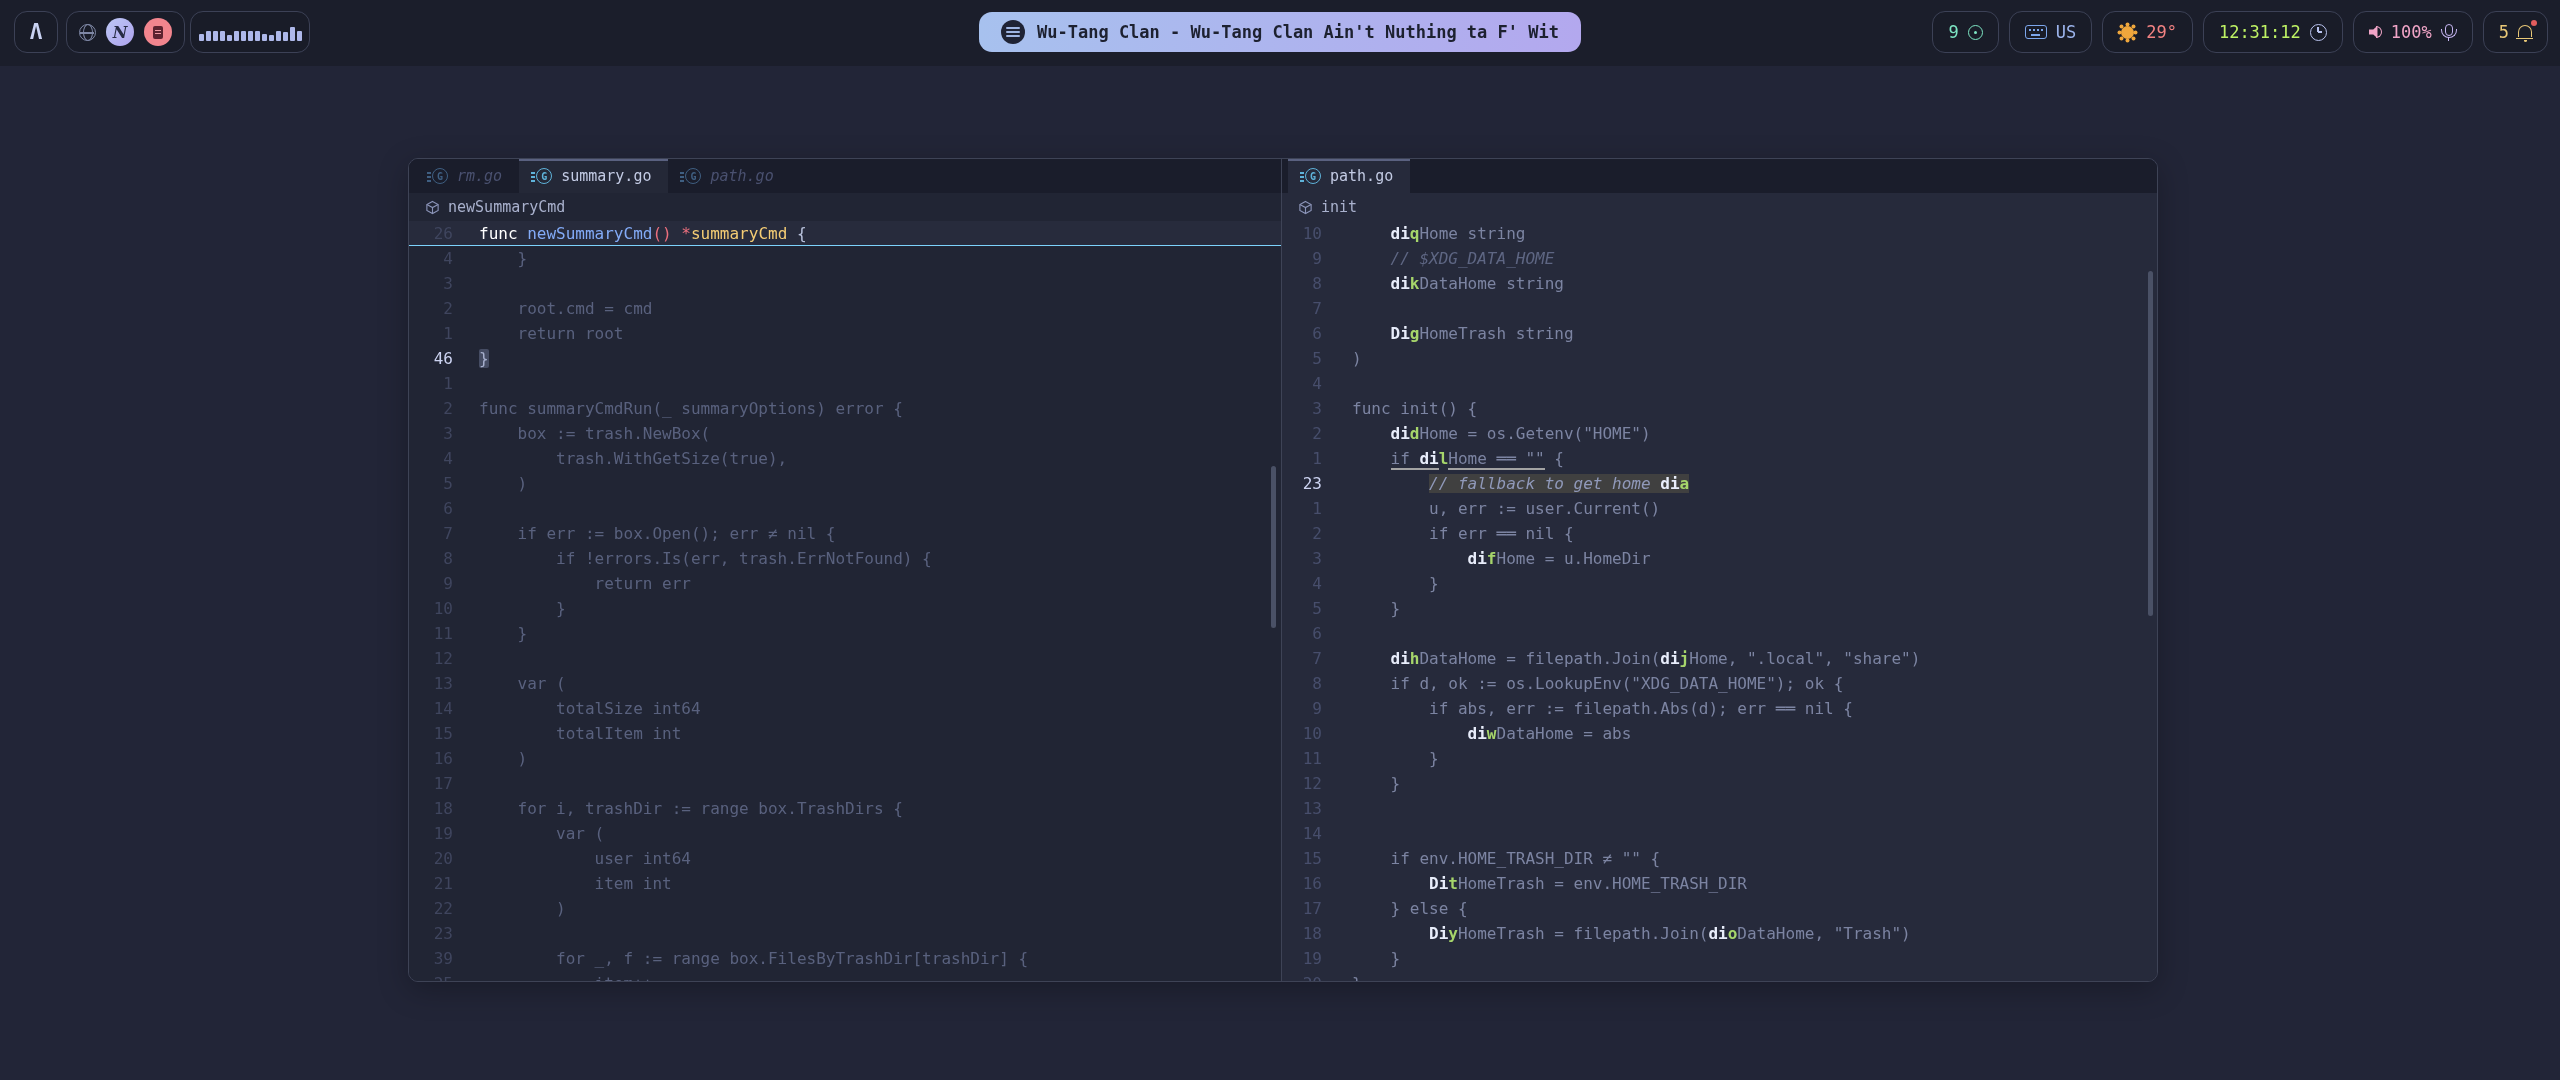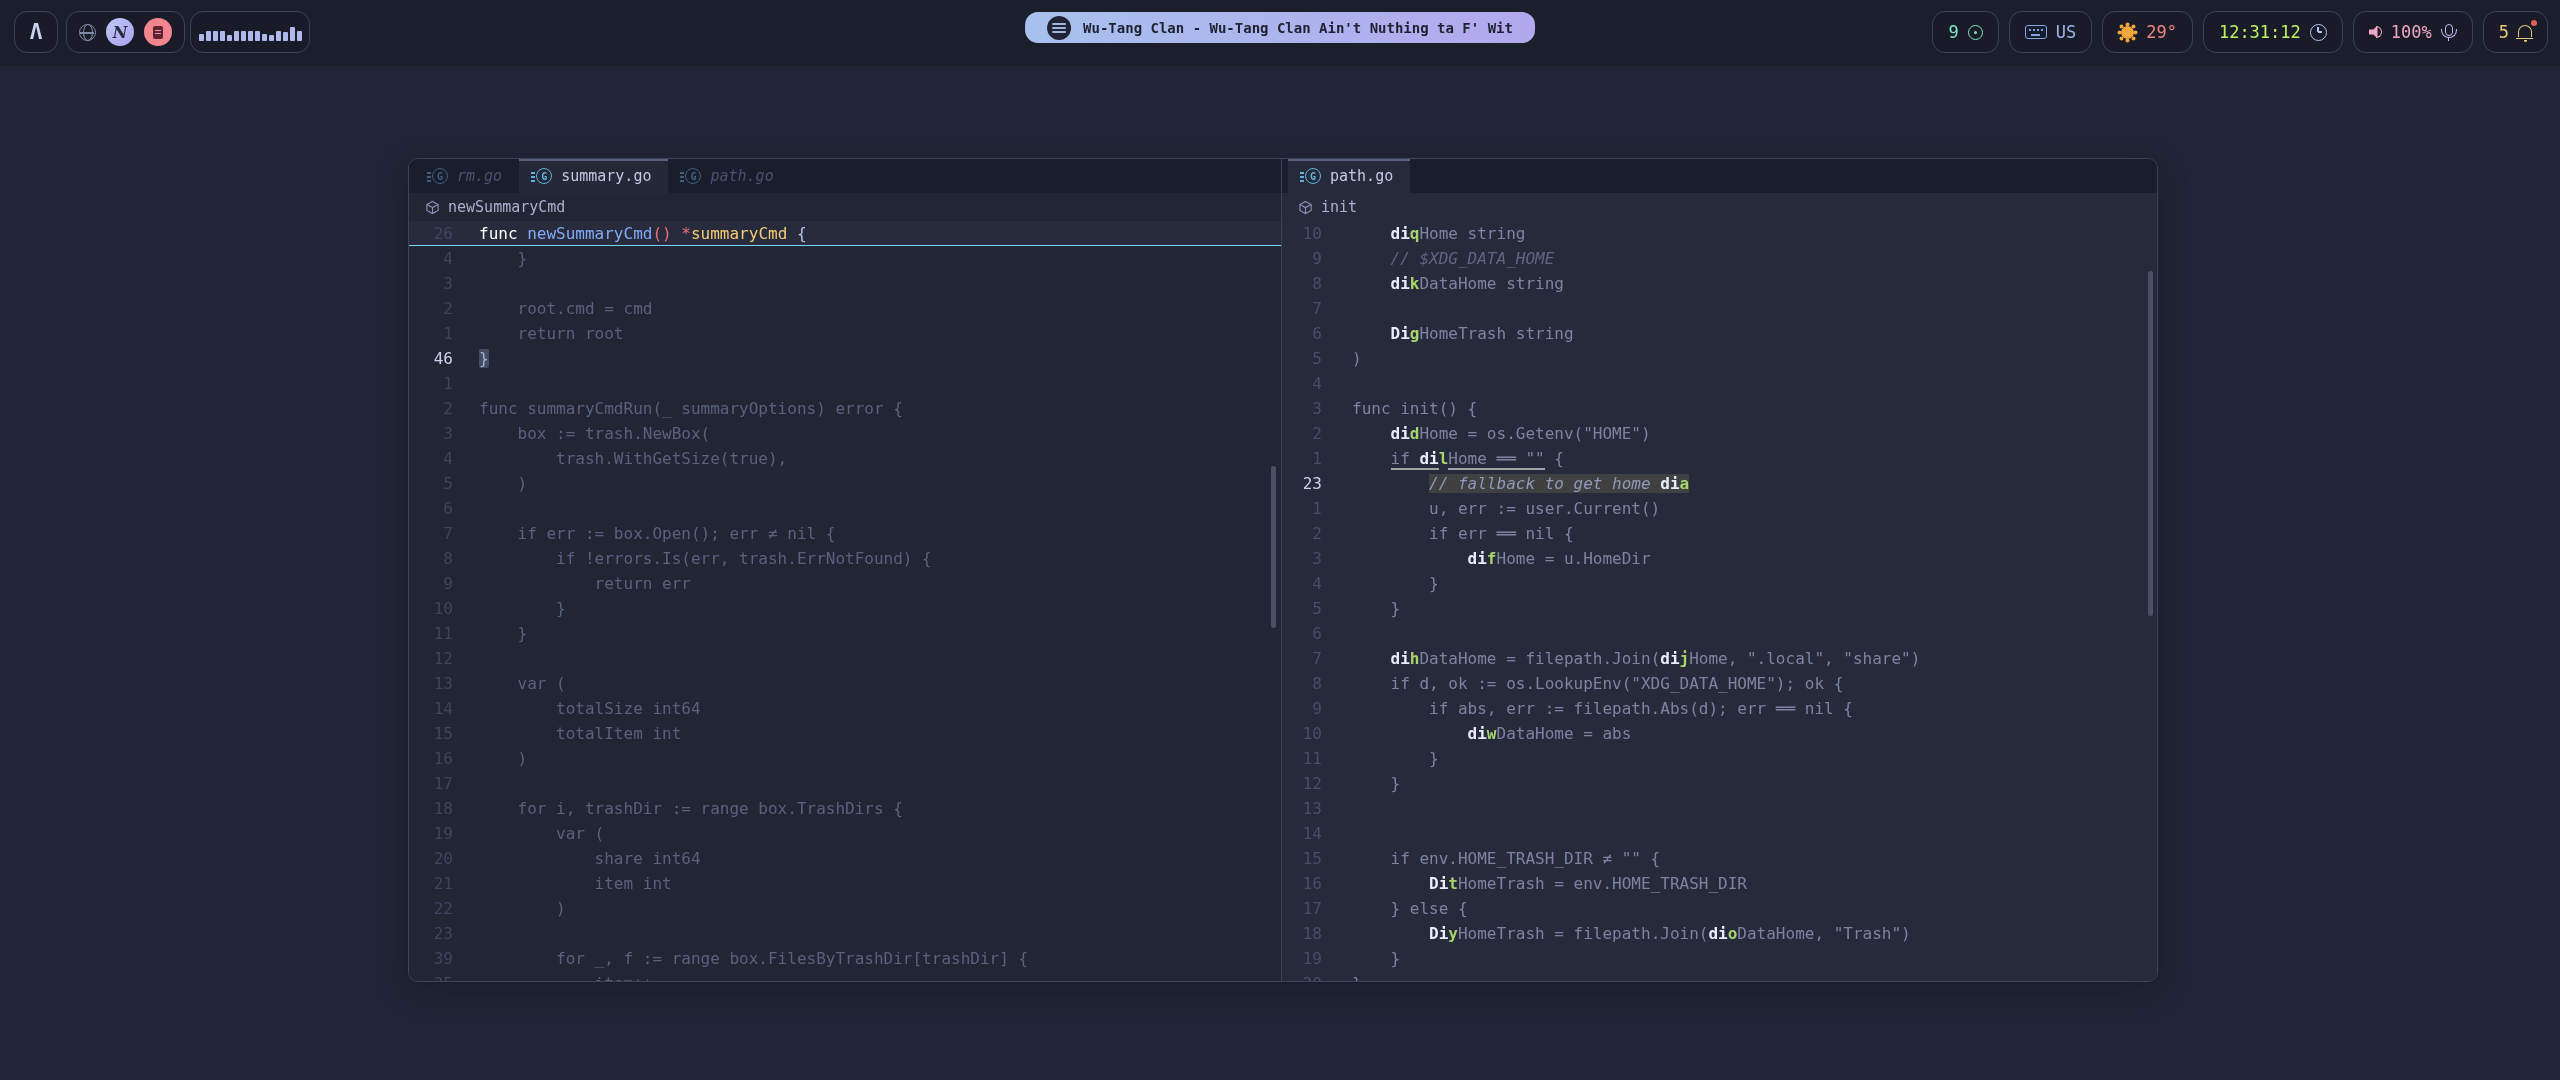"Wu-Tang Clan - Wu-Tang Clan" .music { font-size: 14px -> 17px; height: 31px -> 40px }
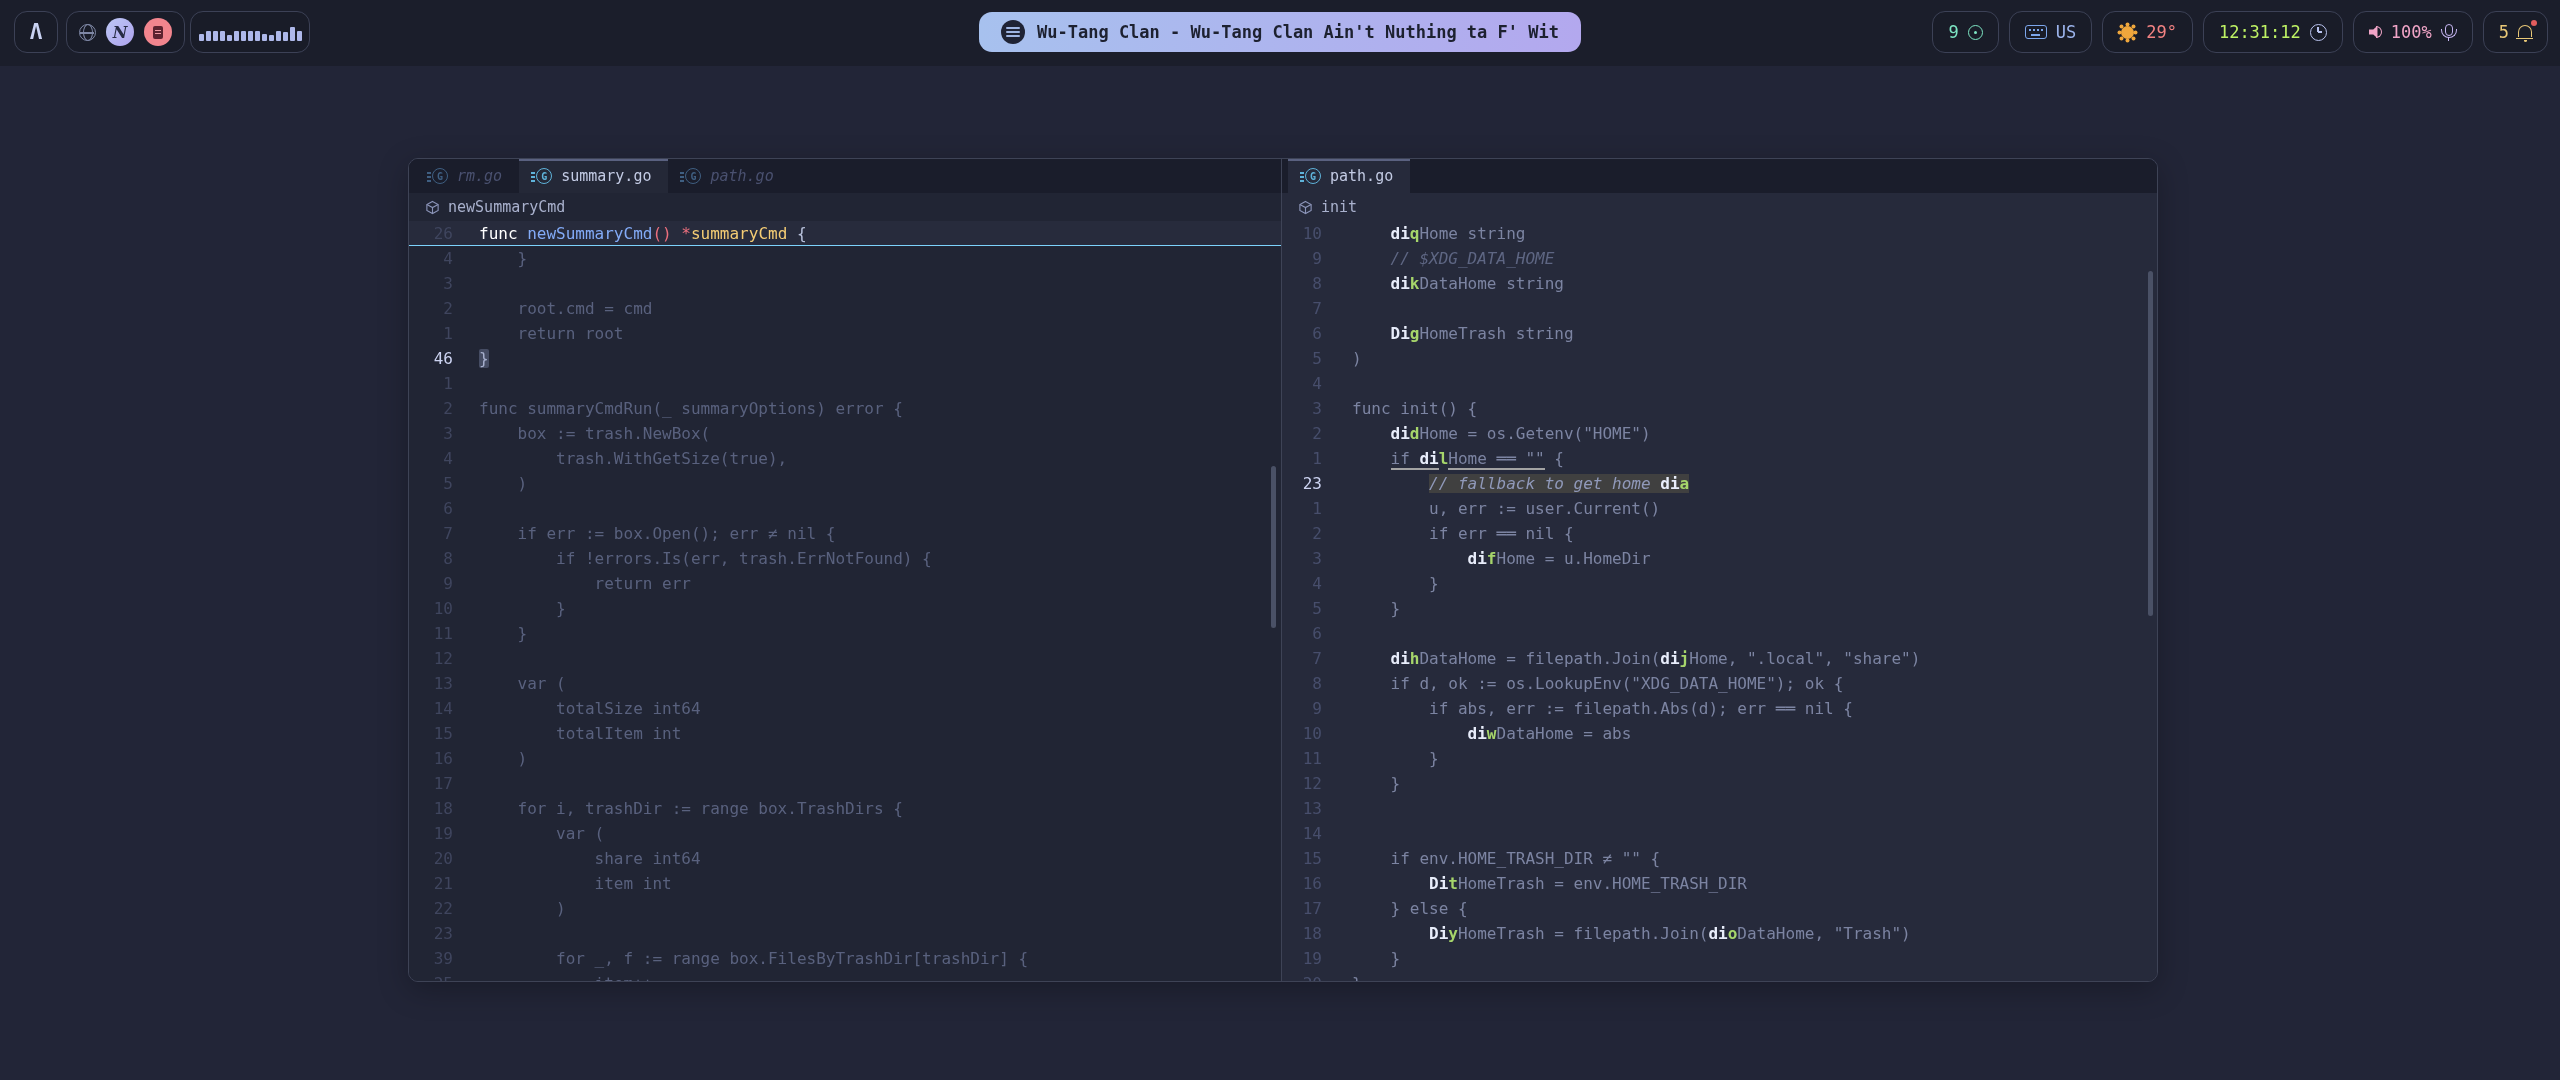"share int64" span.seg { text: share -> user }
